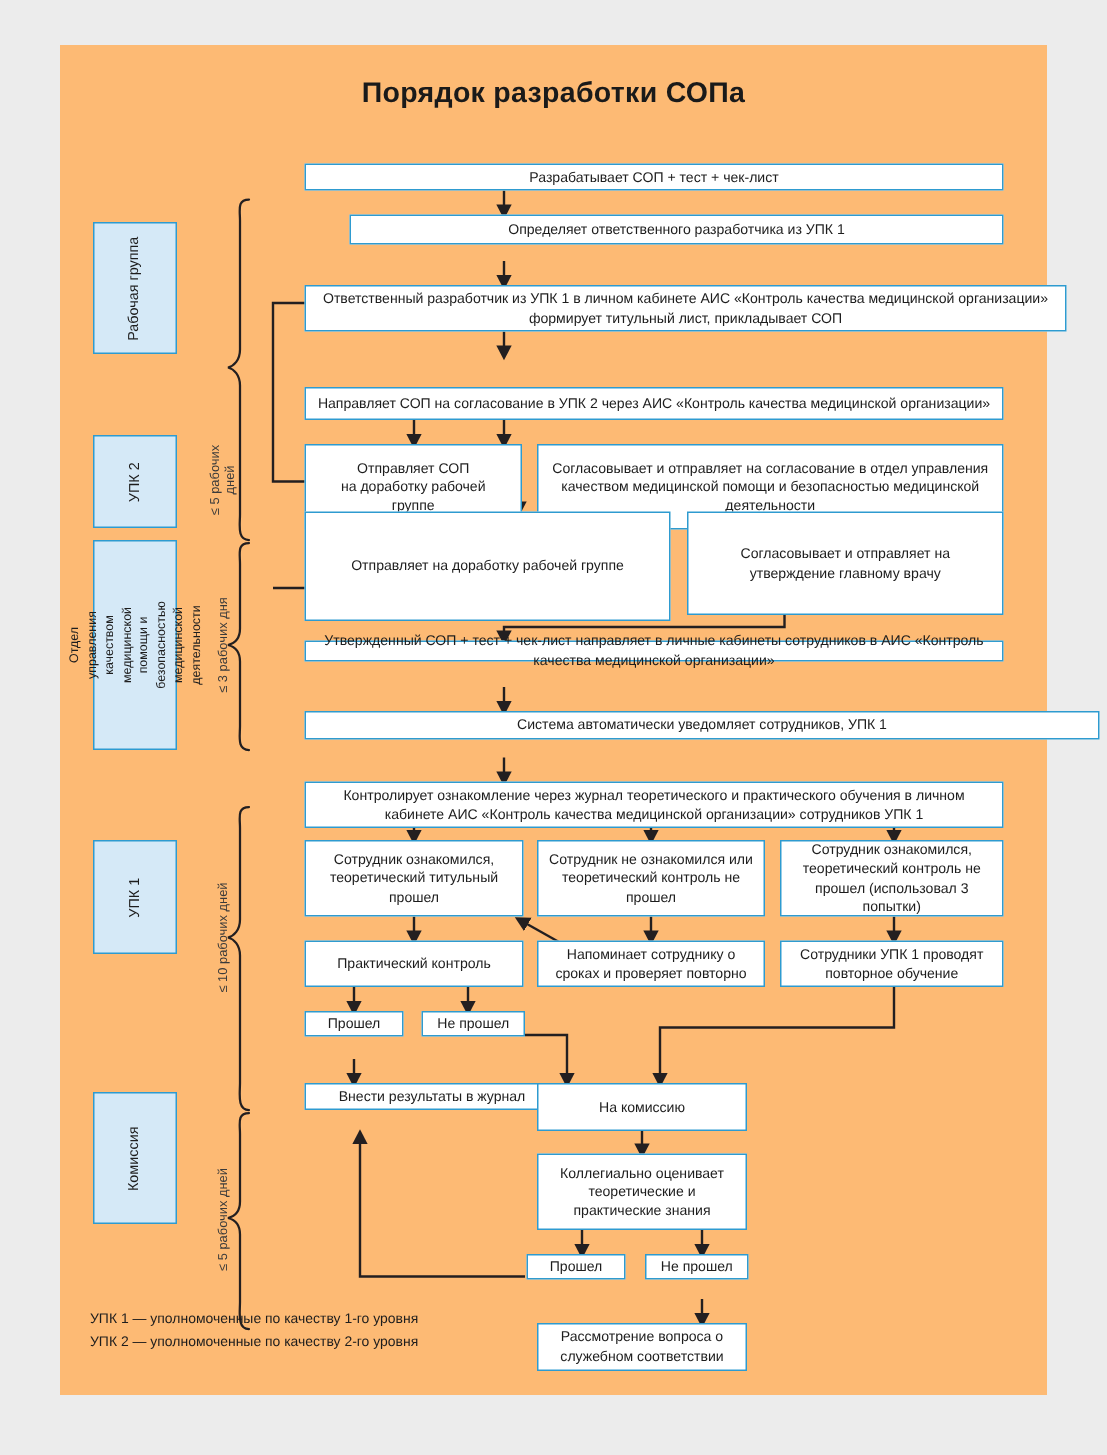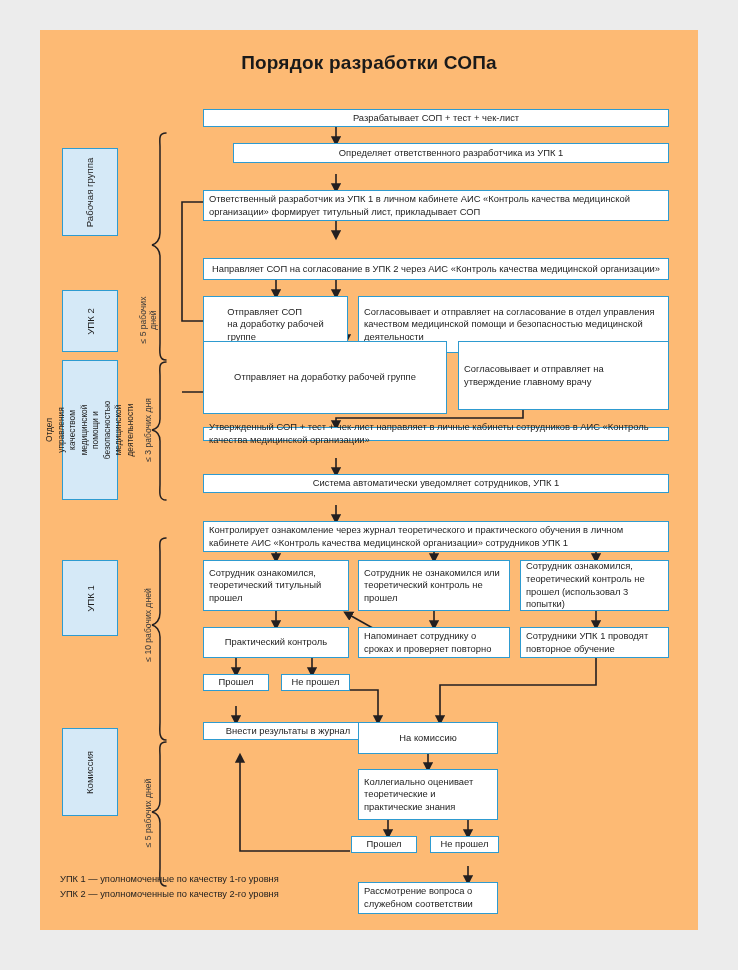"Разрабатывает СОП + тест +" .box { text-align: none -> center }
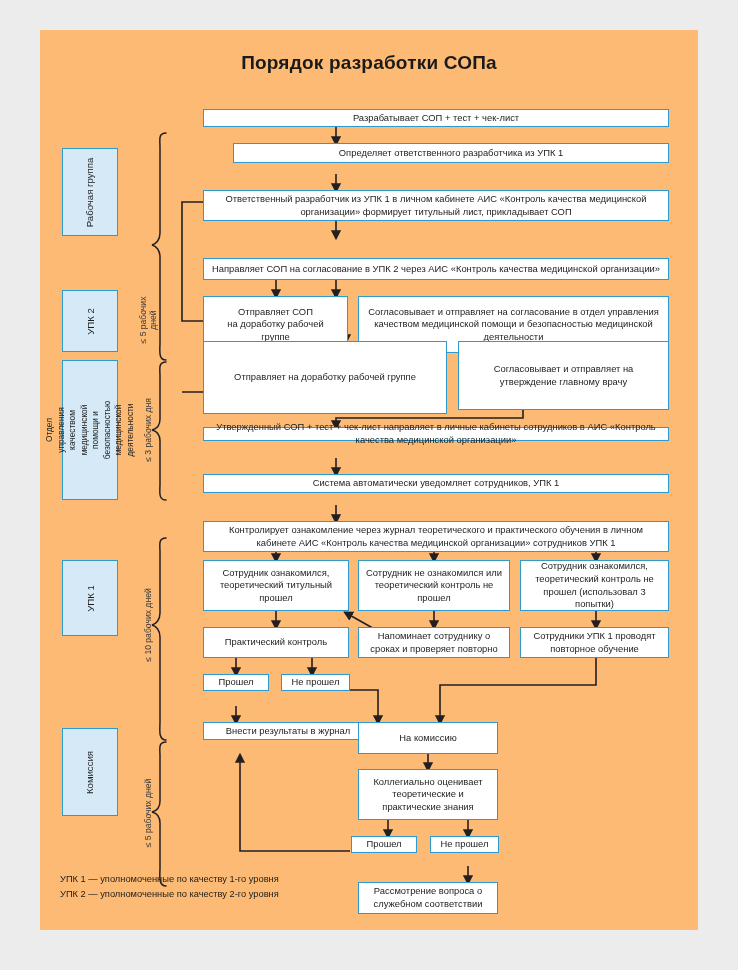"Ответственный разработчик из УПК 1" div.box { width: 466px -> 508px }
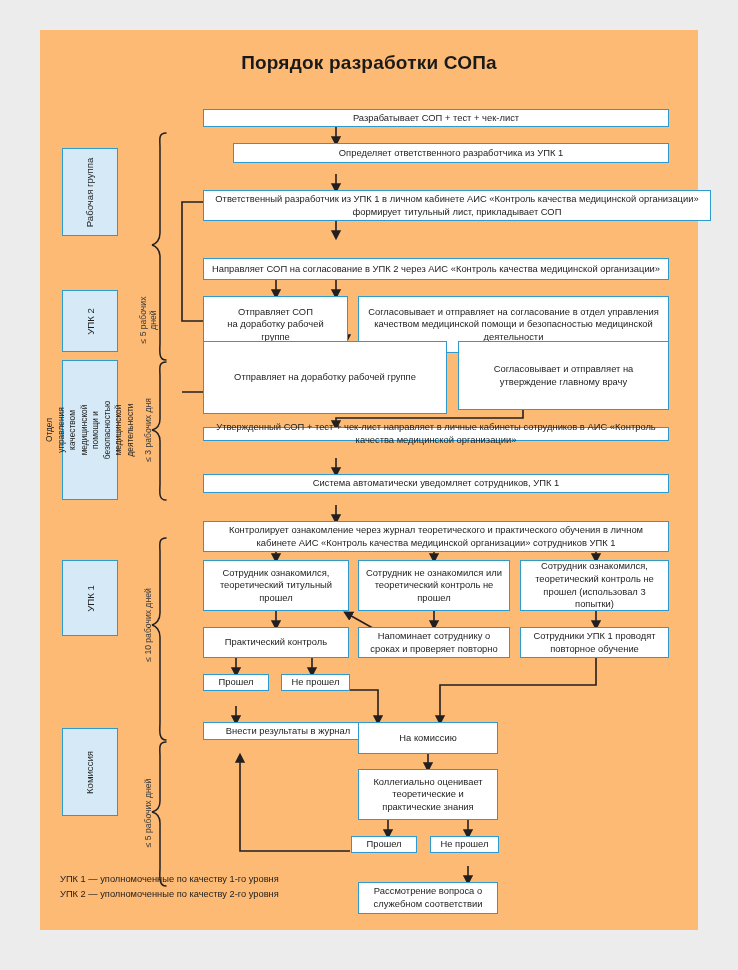"Система автоматически уведомляет" div.box { width: 466px -> 530px }
